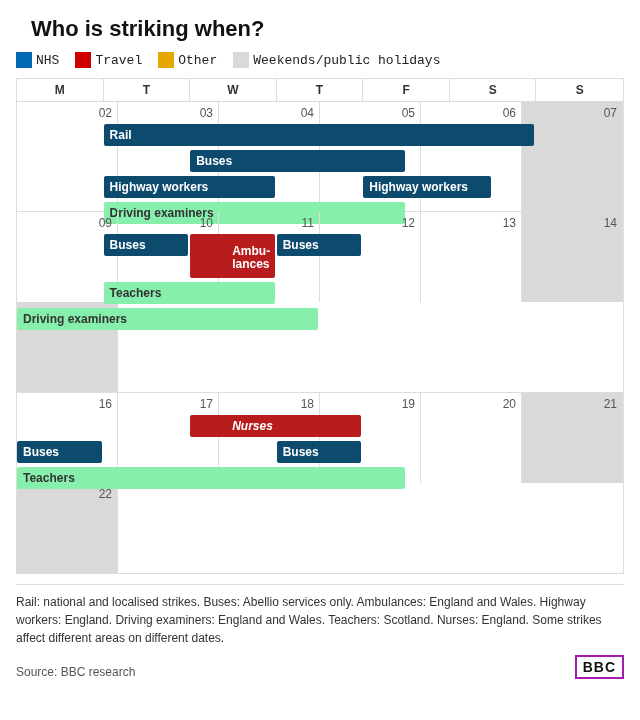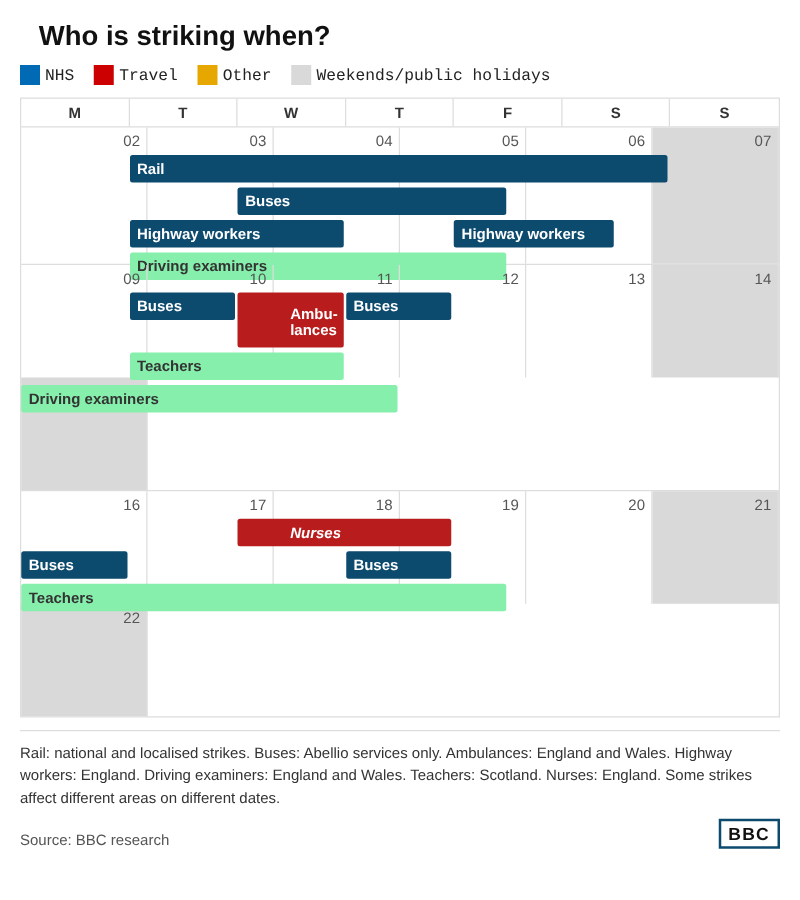"BBC" .bbc-logo { border: 2px solid #0c4a6e -> 2px solid #a21caf }
